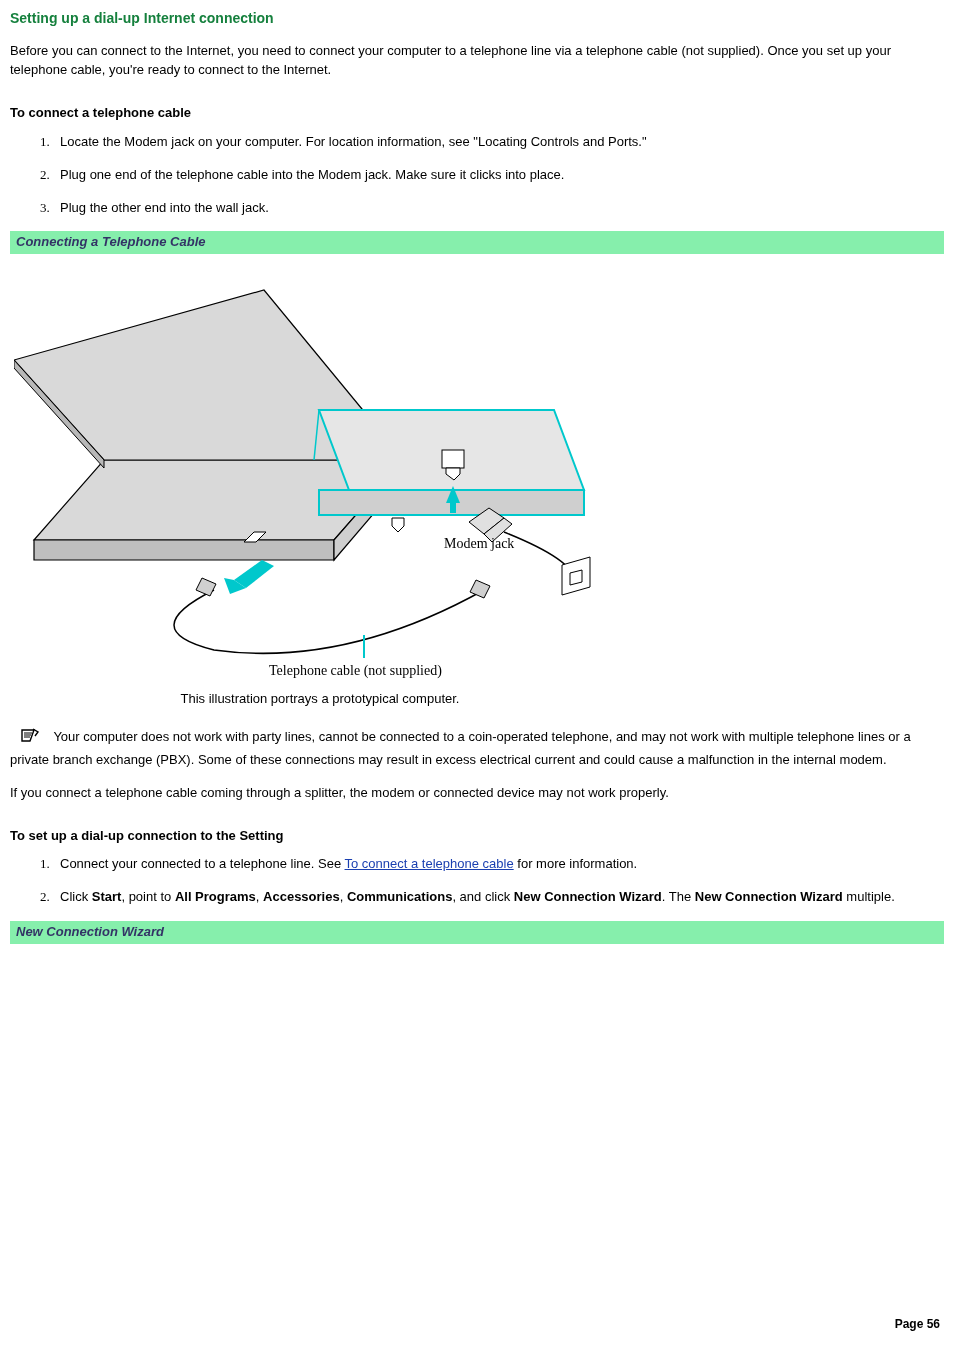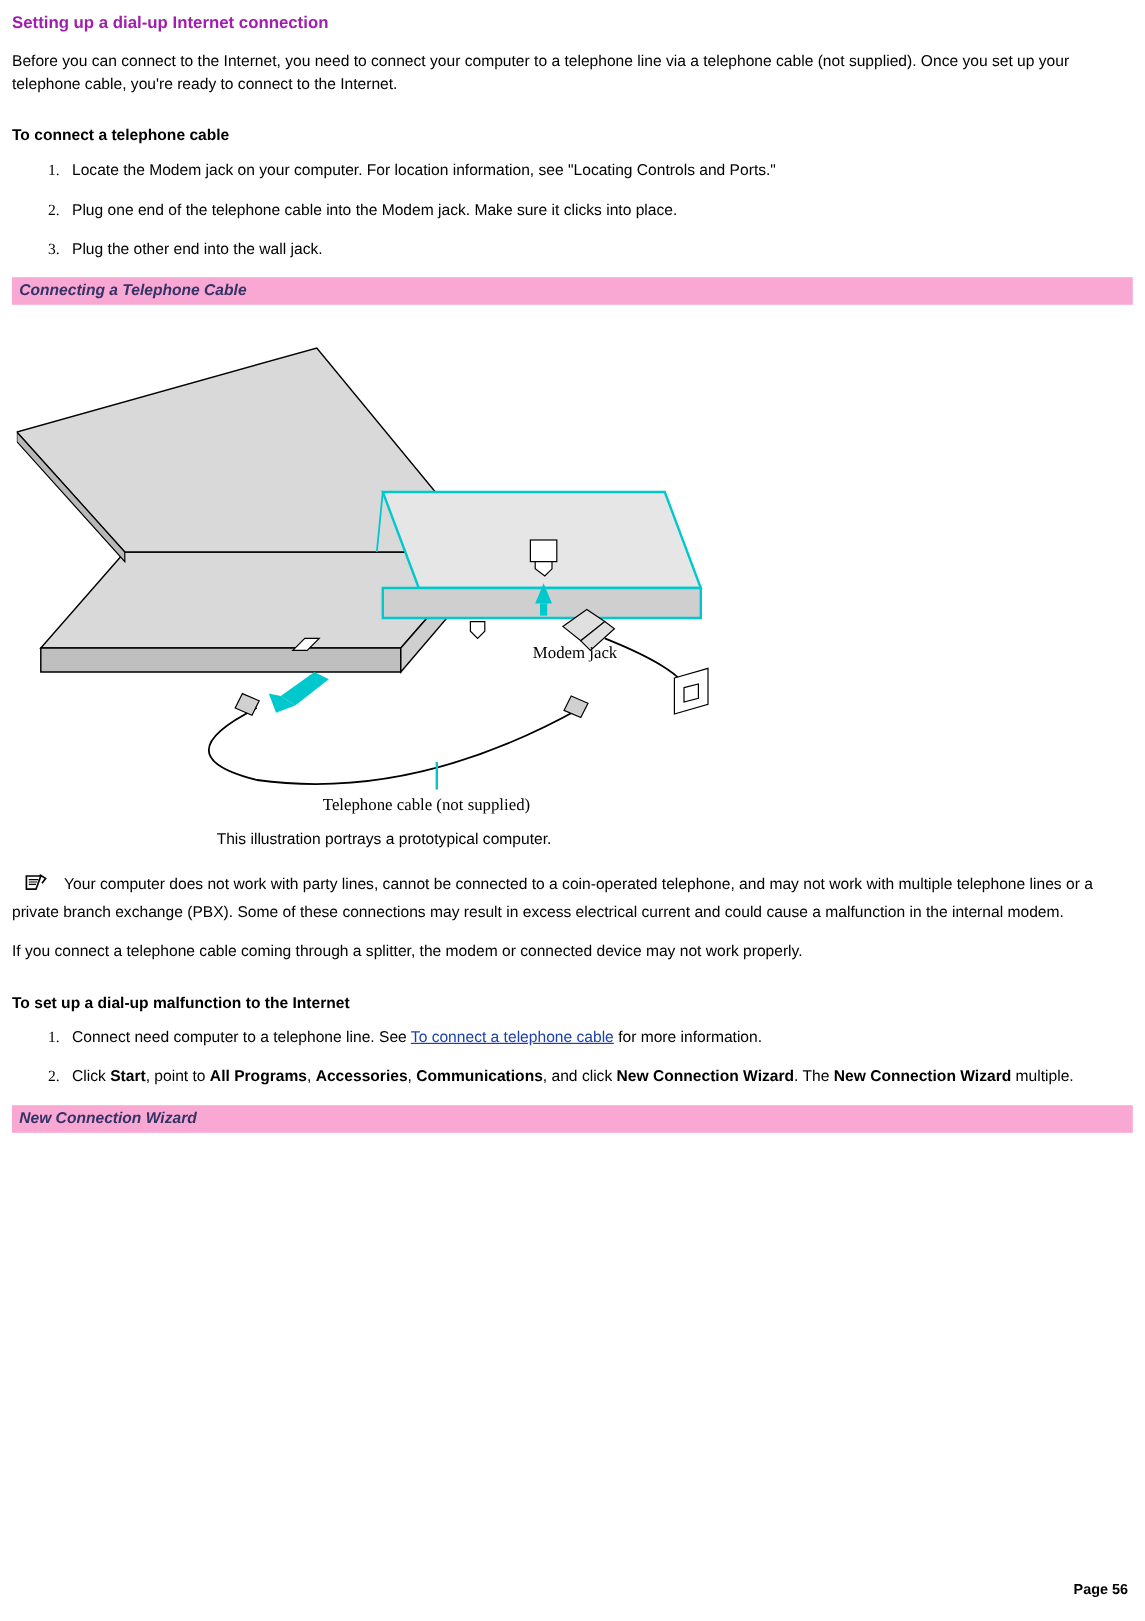"Setting up a dial-up Internet" h2.section-title { color: #a21caf -> #15803d }
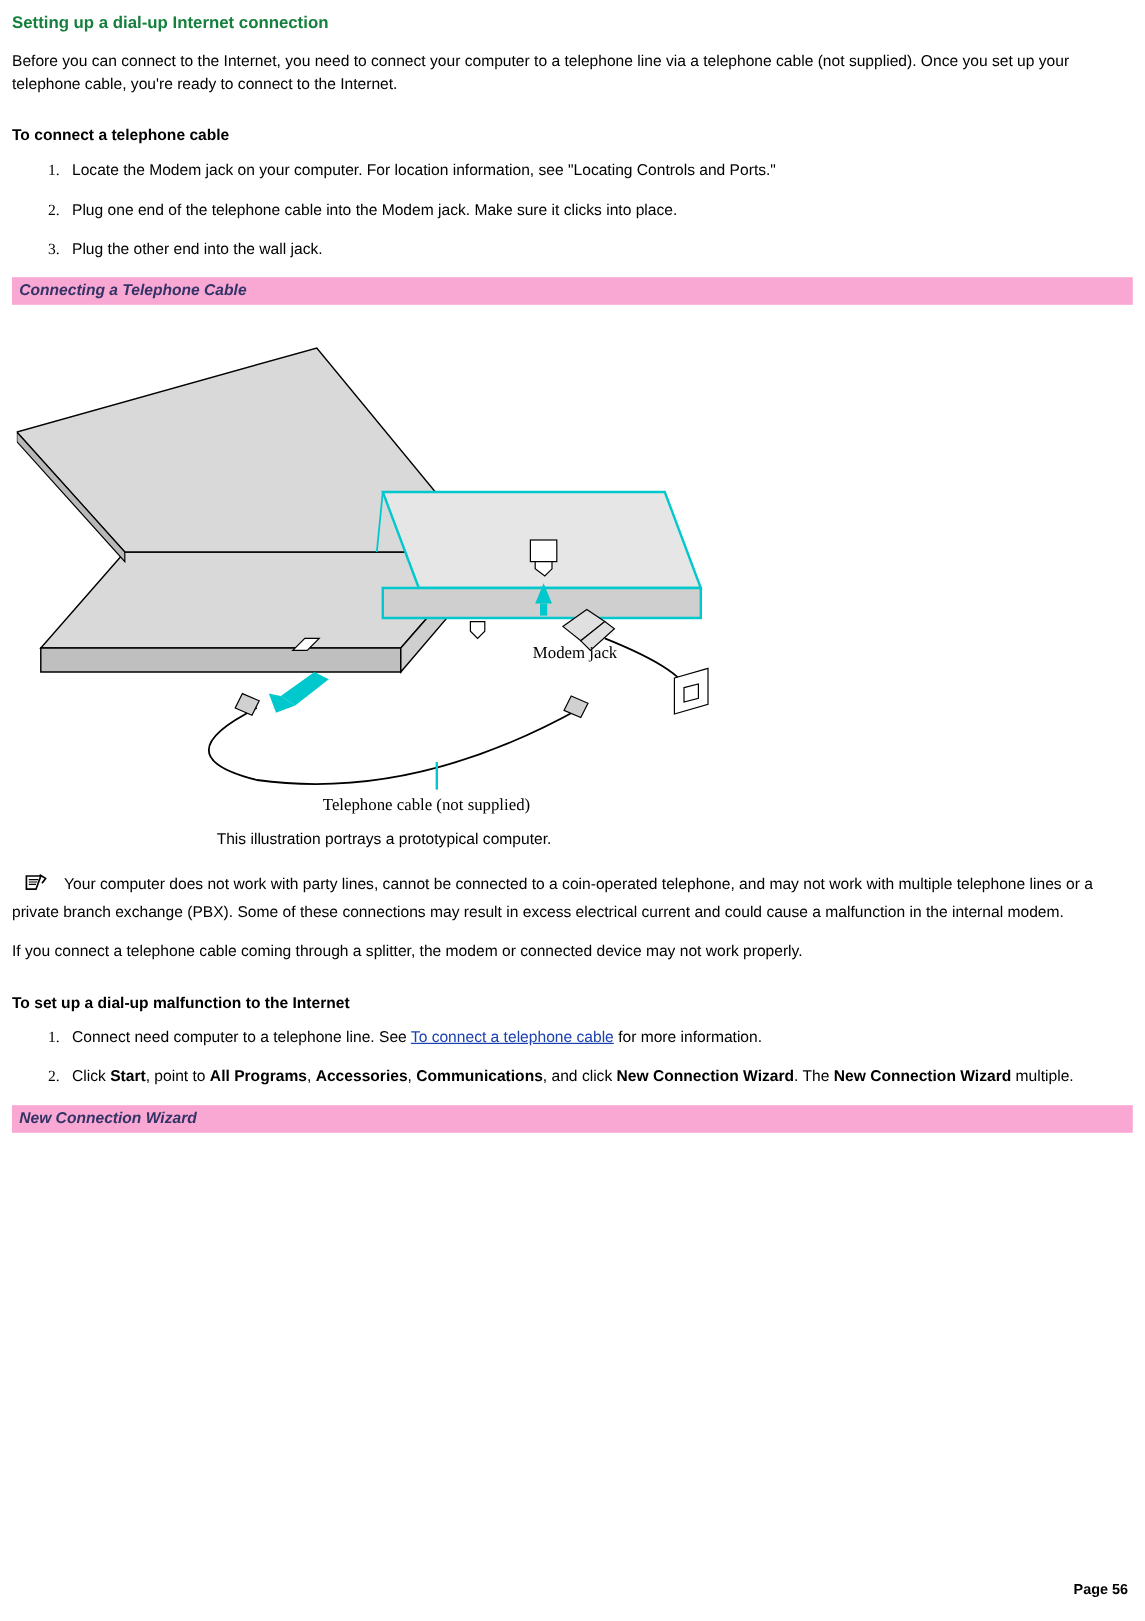"Connecting a Telephone Cable" .band { background: #f9a8d4 -> #86efac }
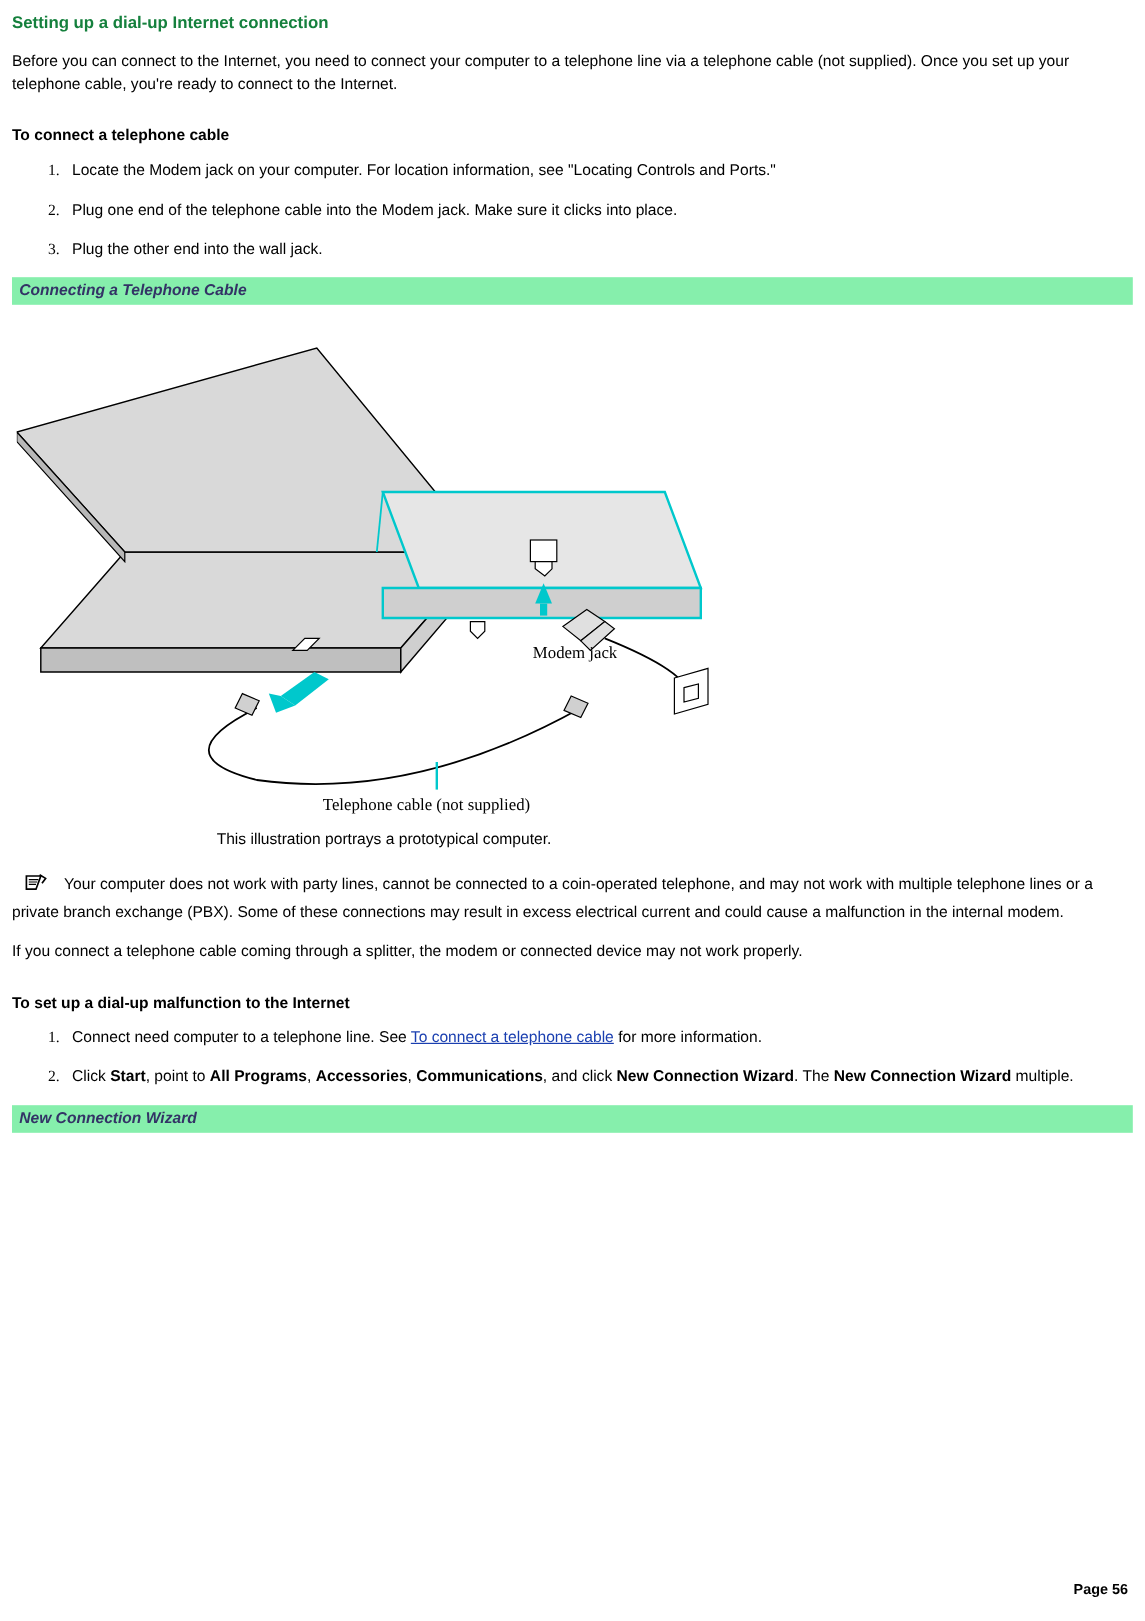"To set up a dial-up" div.sub-head { text: malfunction to the Internet -> connection to the Setting }
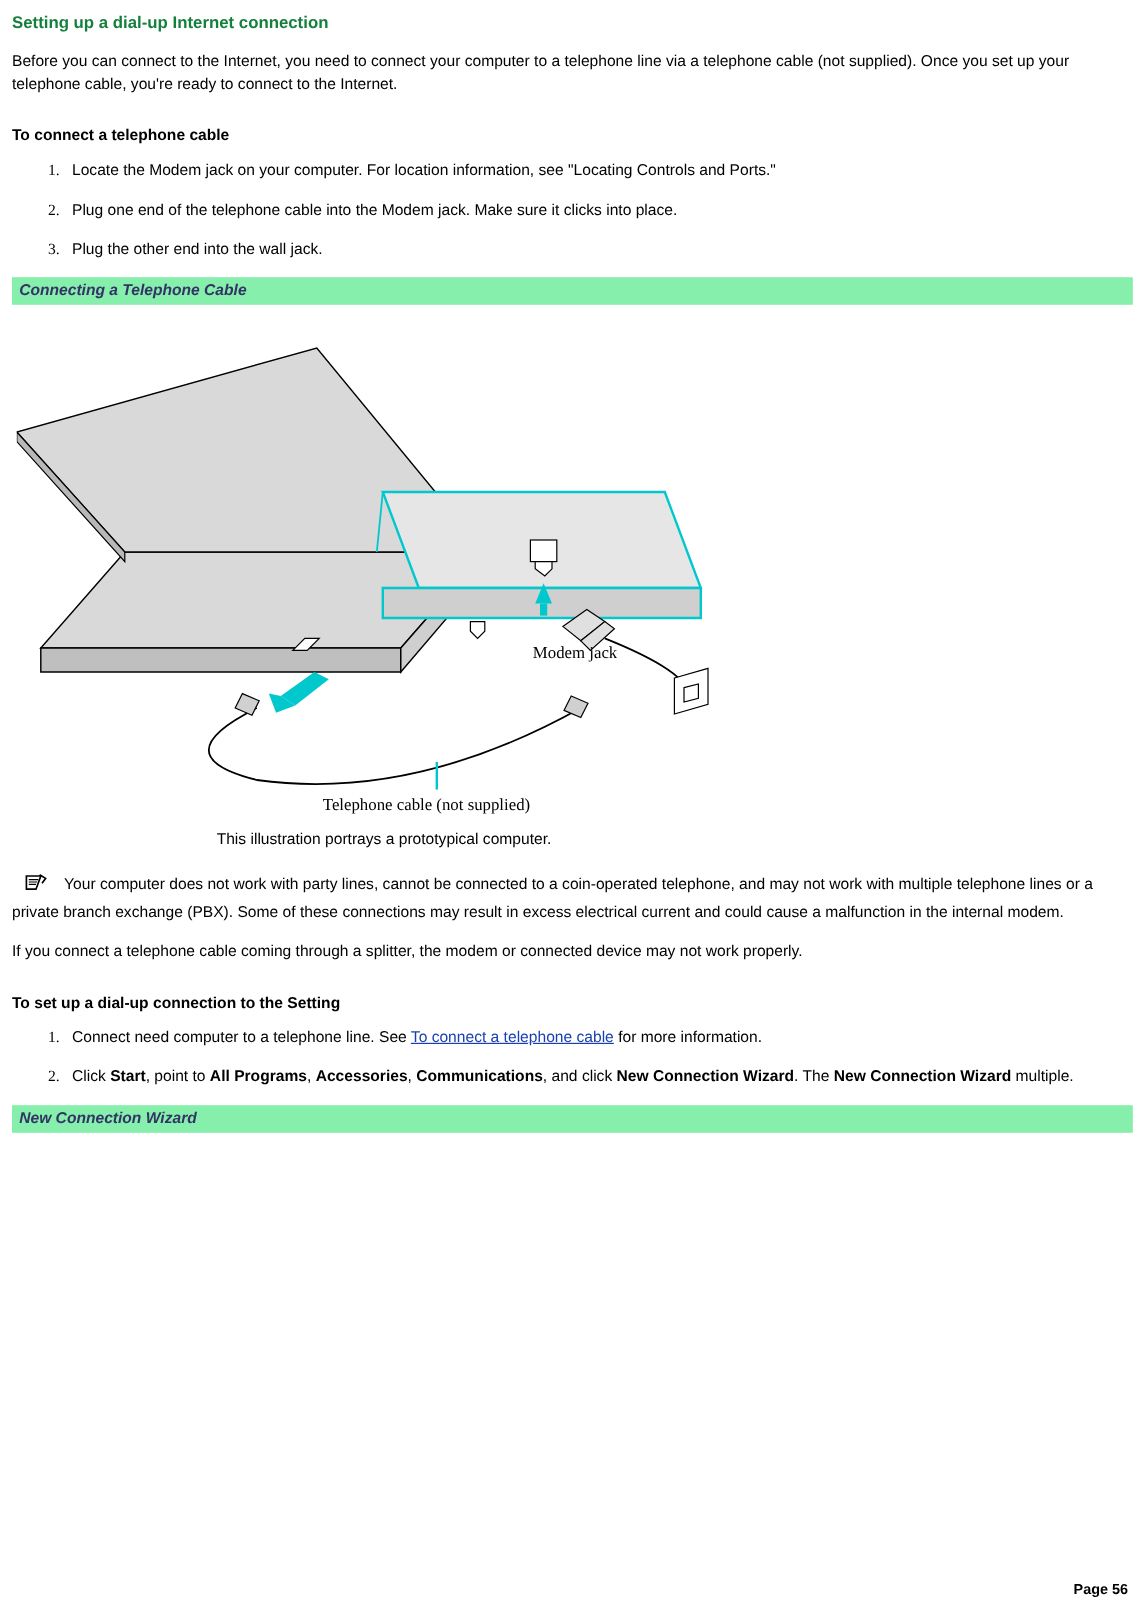"Connect need computer to a" span { text: need computer -> your connected }
